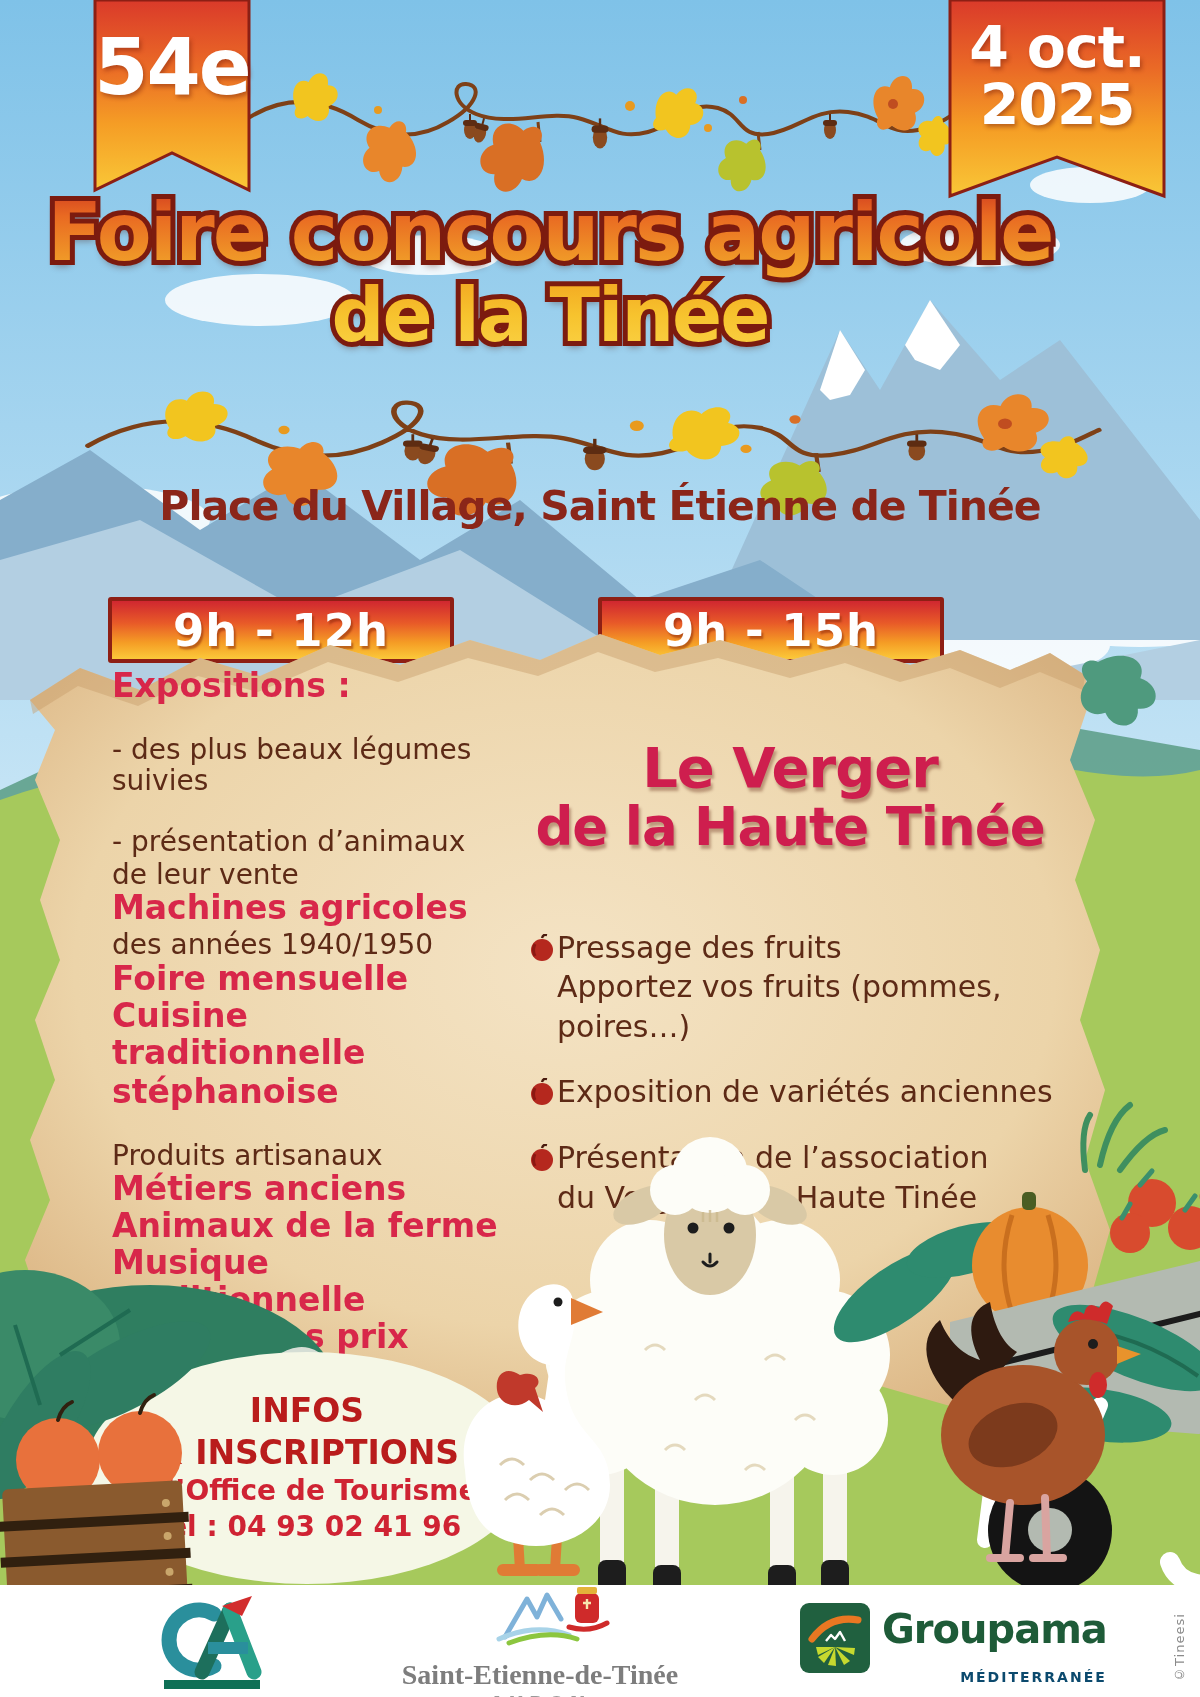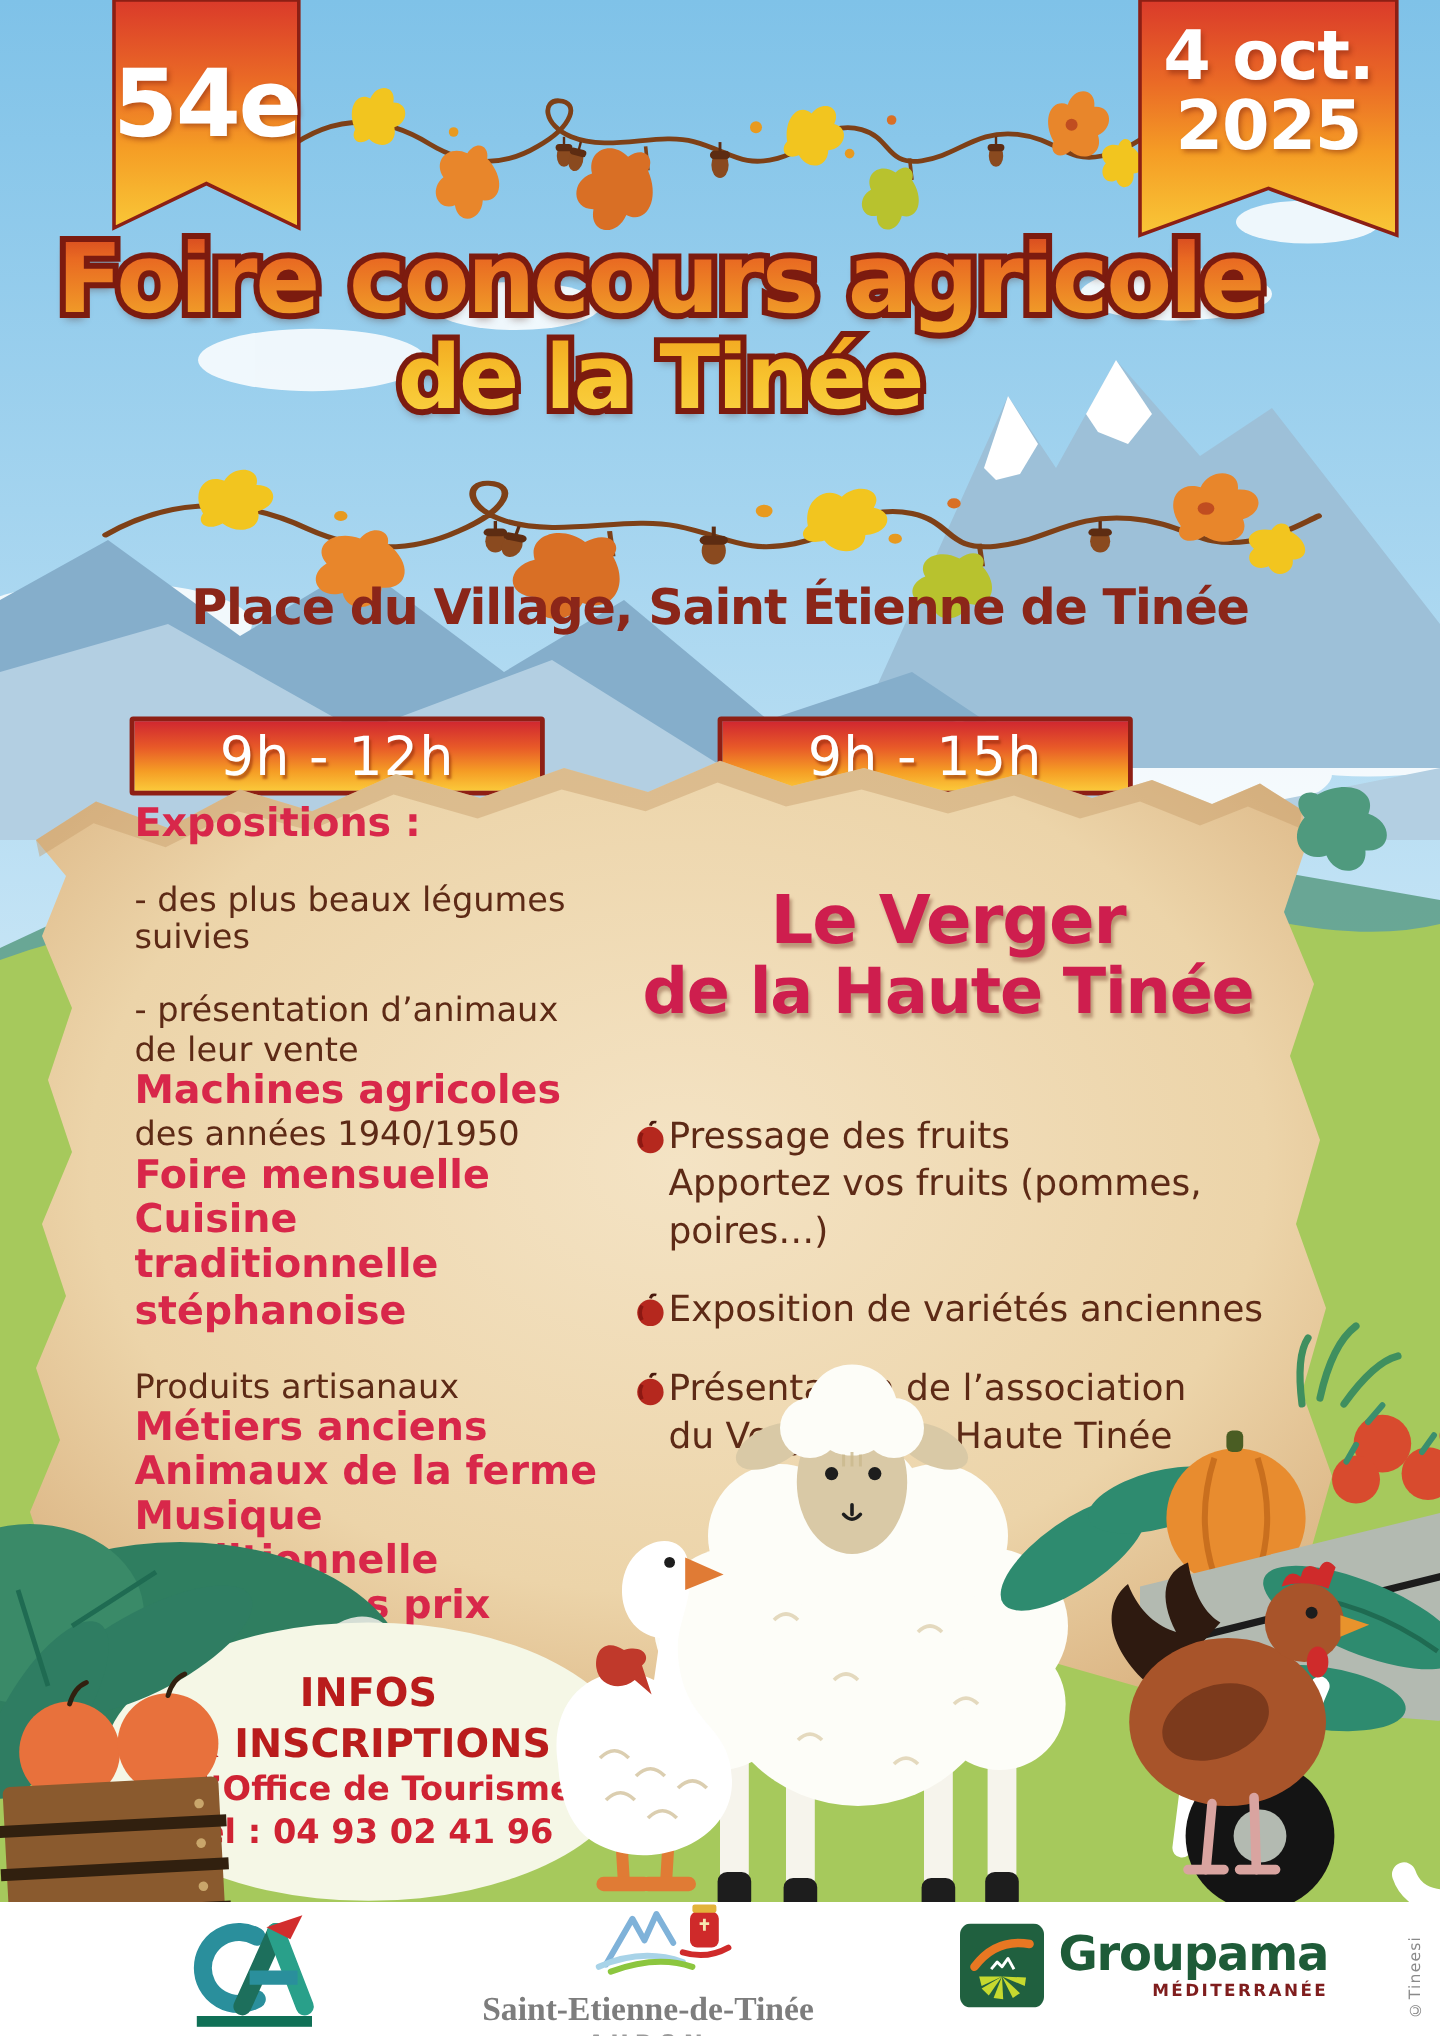"54e" #ribbon-left .rb-text { top: 42px -> 22px }
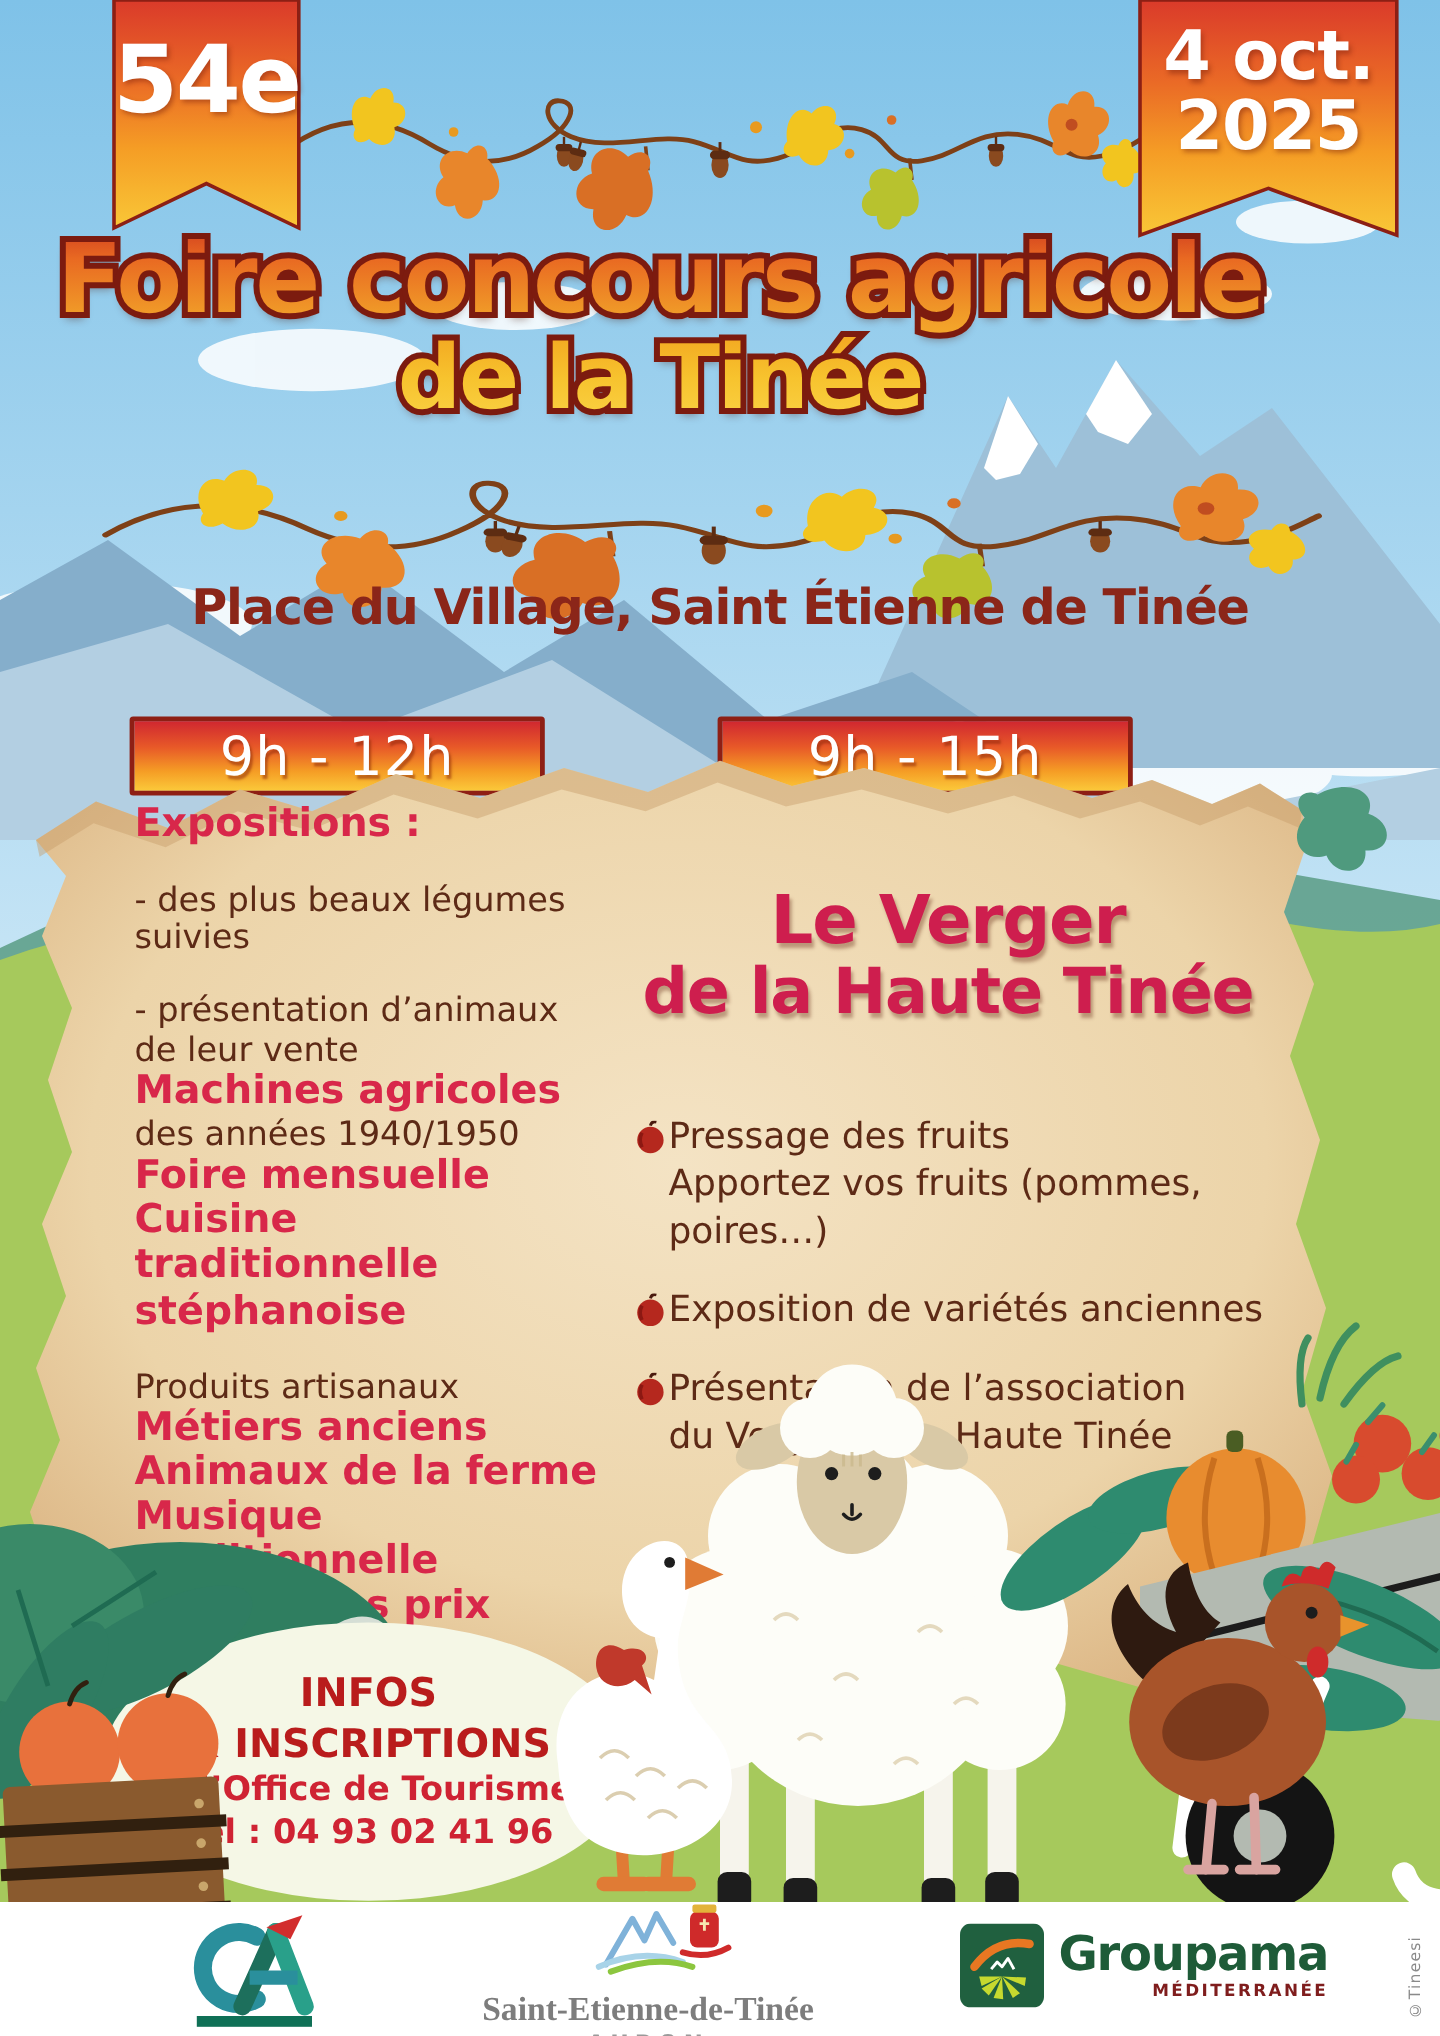"9h - 12h" .time-banner { font-weight: normal -> bold }
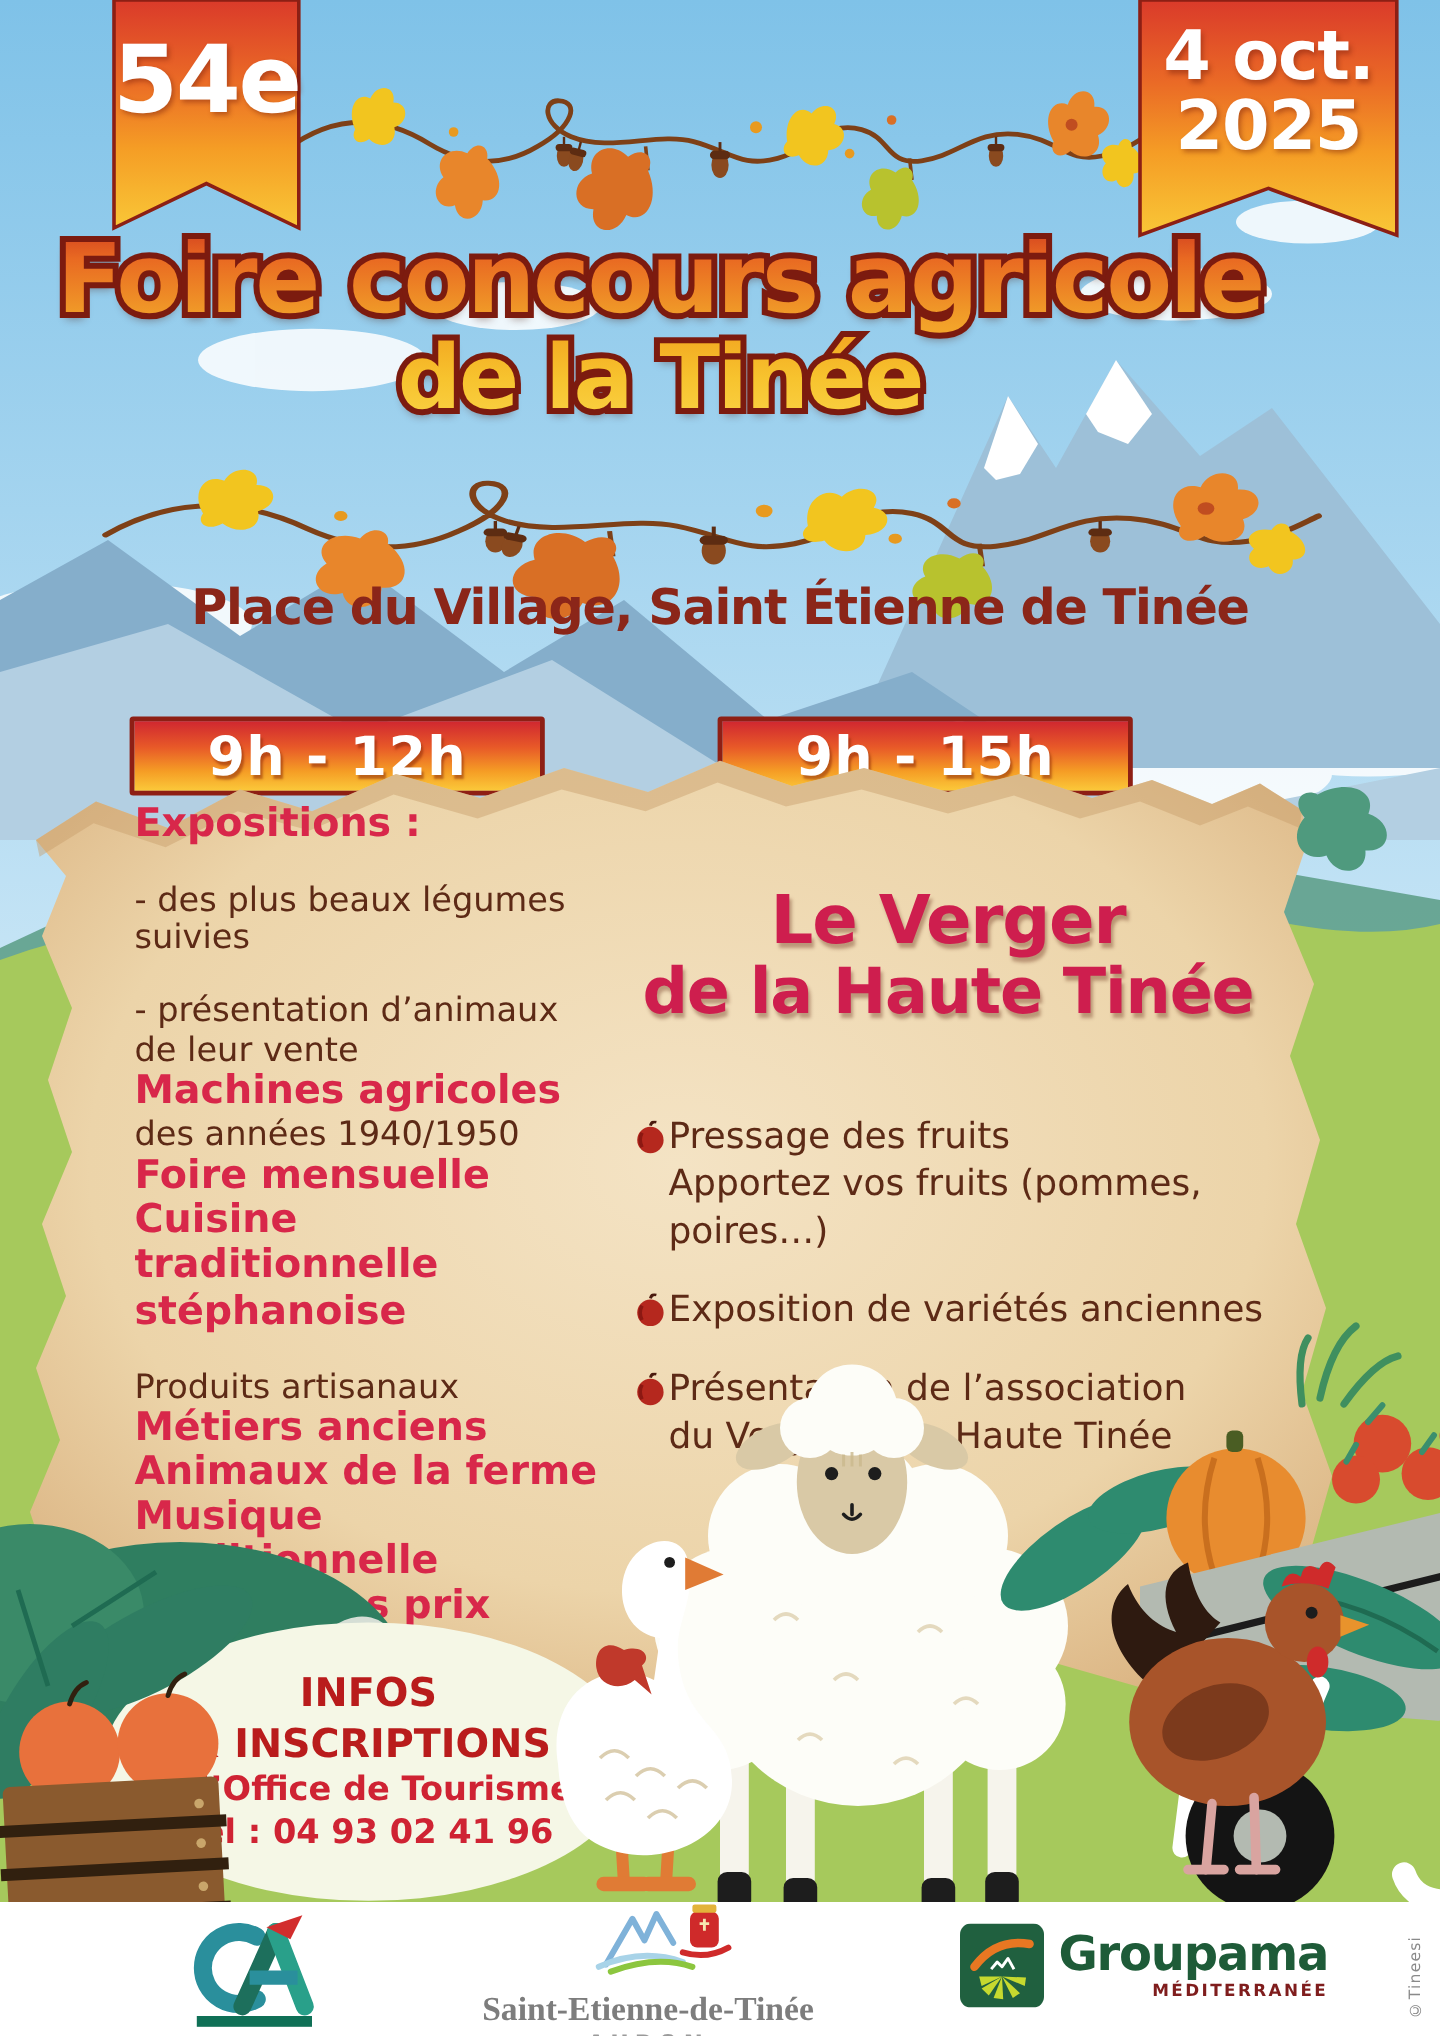"MÉDITERRANÉE" #groupama-sub { color: #7f1d1d -> #0c4a6e; margin-top: 2px -> 20px }
